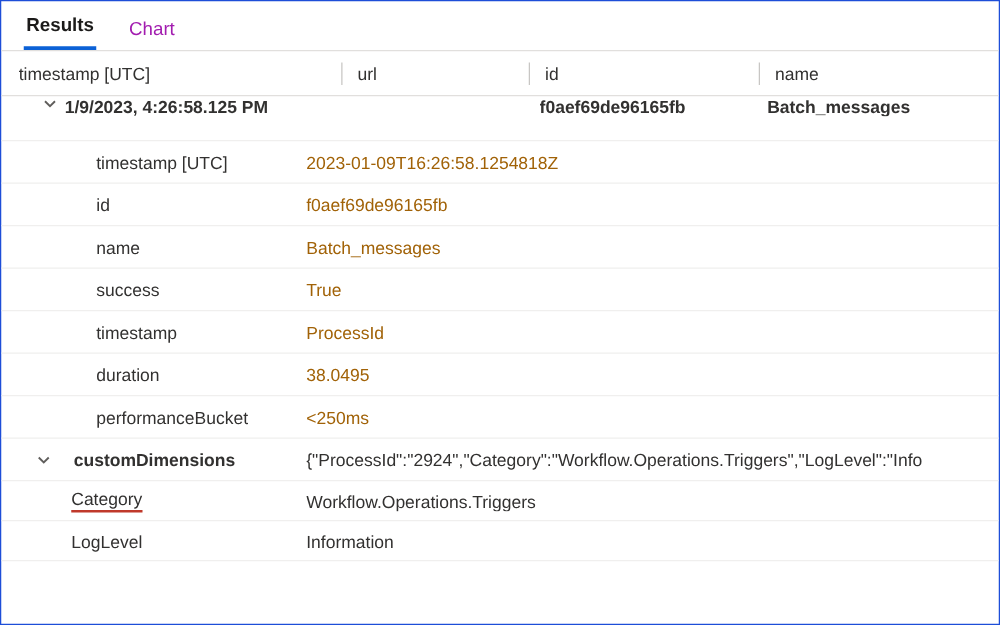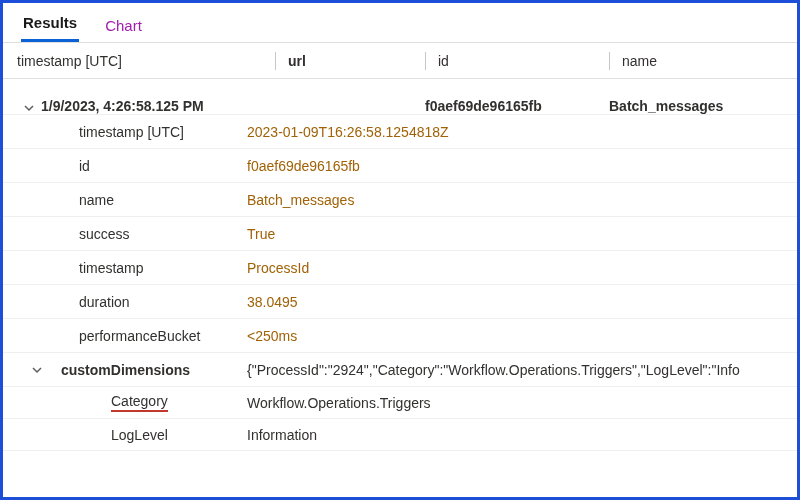"Results" .frame { border: 3px solid #1d4ed8 -> 1px solid #1d4ed8 }
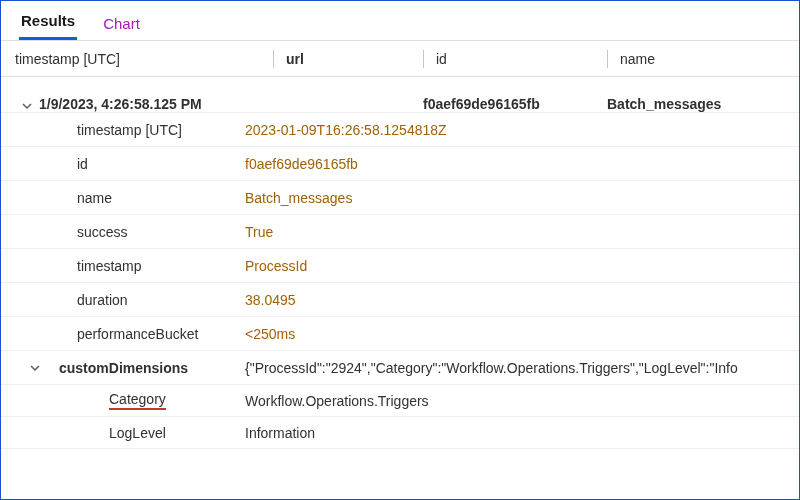"url" .col.ch-url { font-weight: bold -> none }
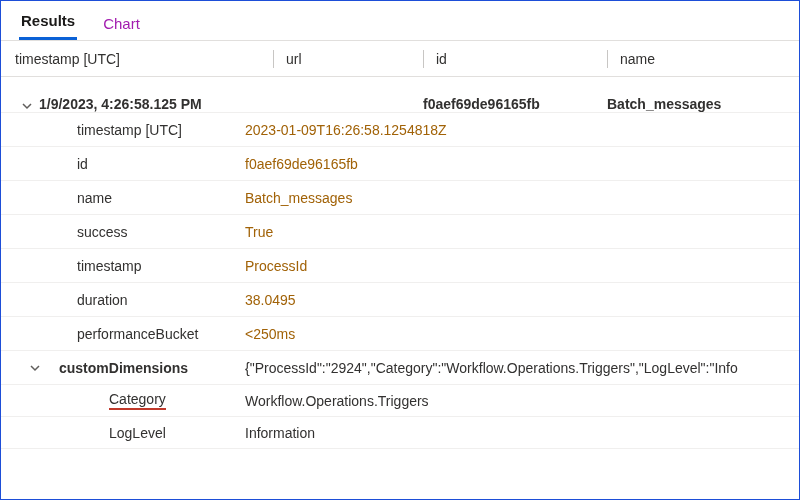"1/9/2023, 4:26:58.125 PM" .row { align-items: flex-end -> flex-start; padding: 0 14px -> 0 27px }
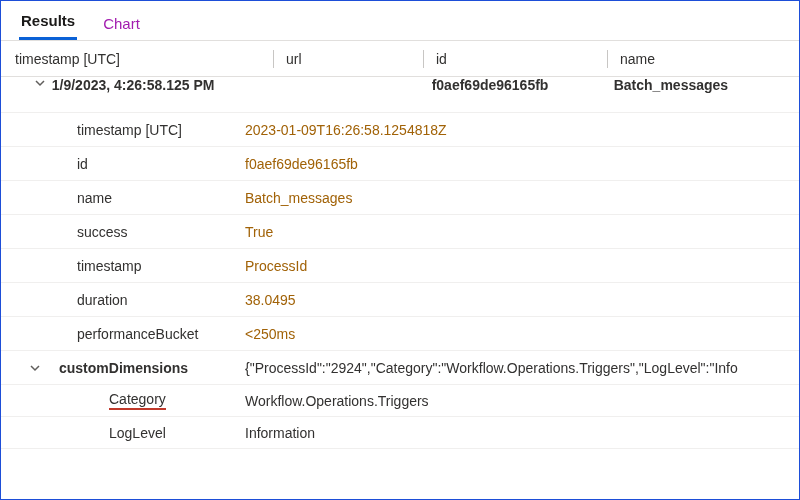"Category" .sub-key { padding-left: 108px -> 56px }
